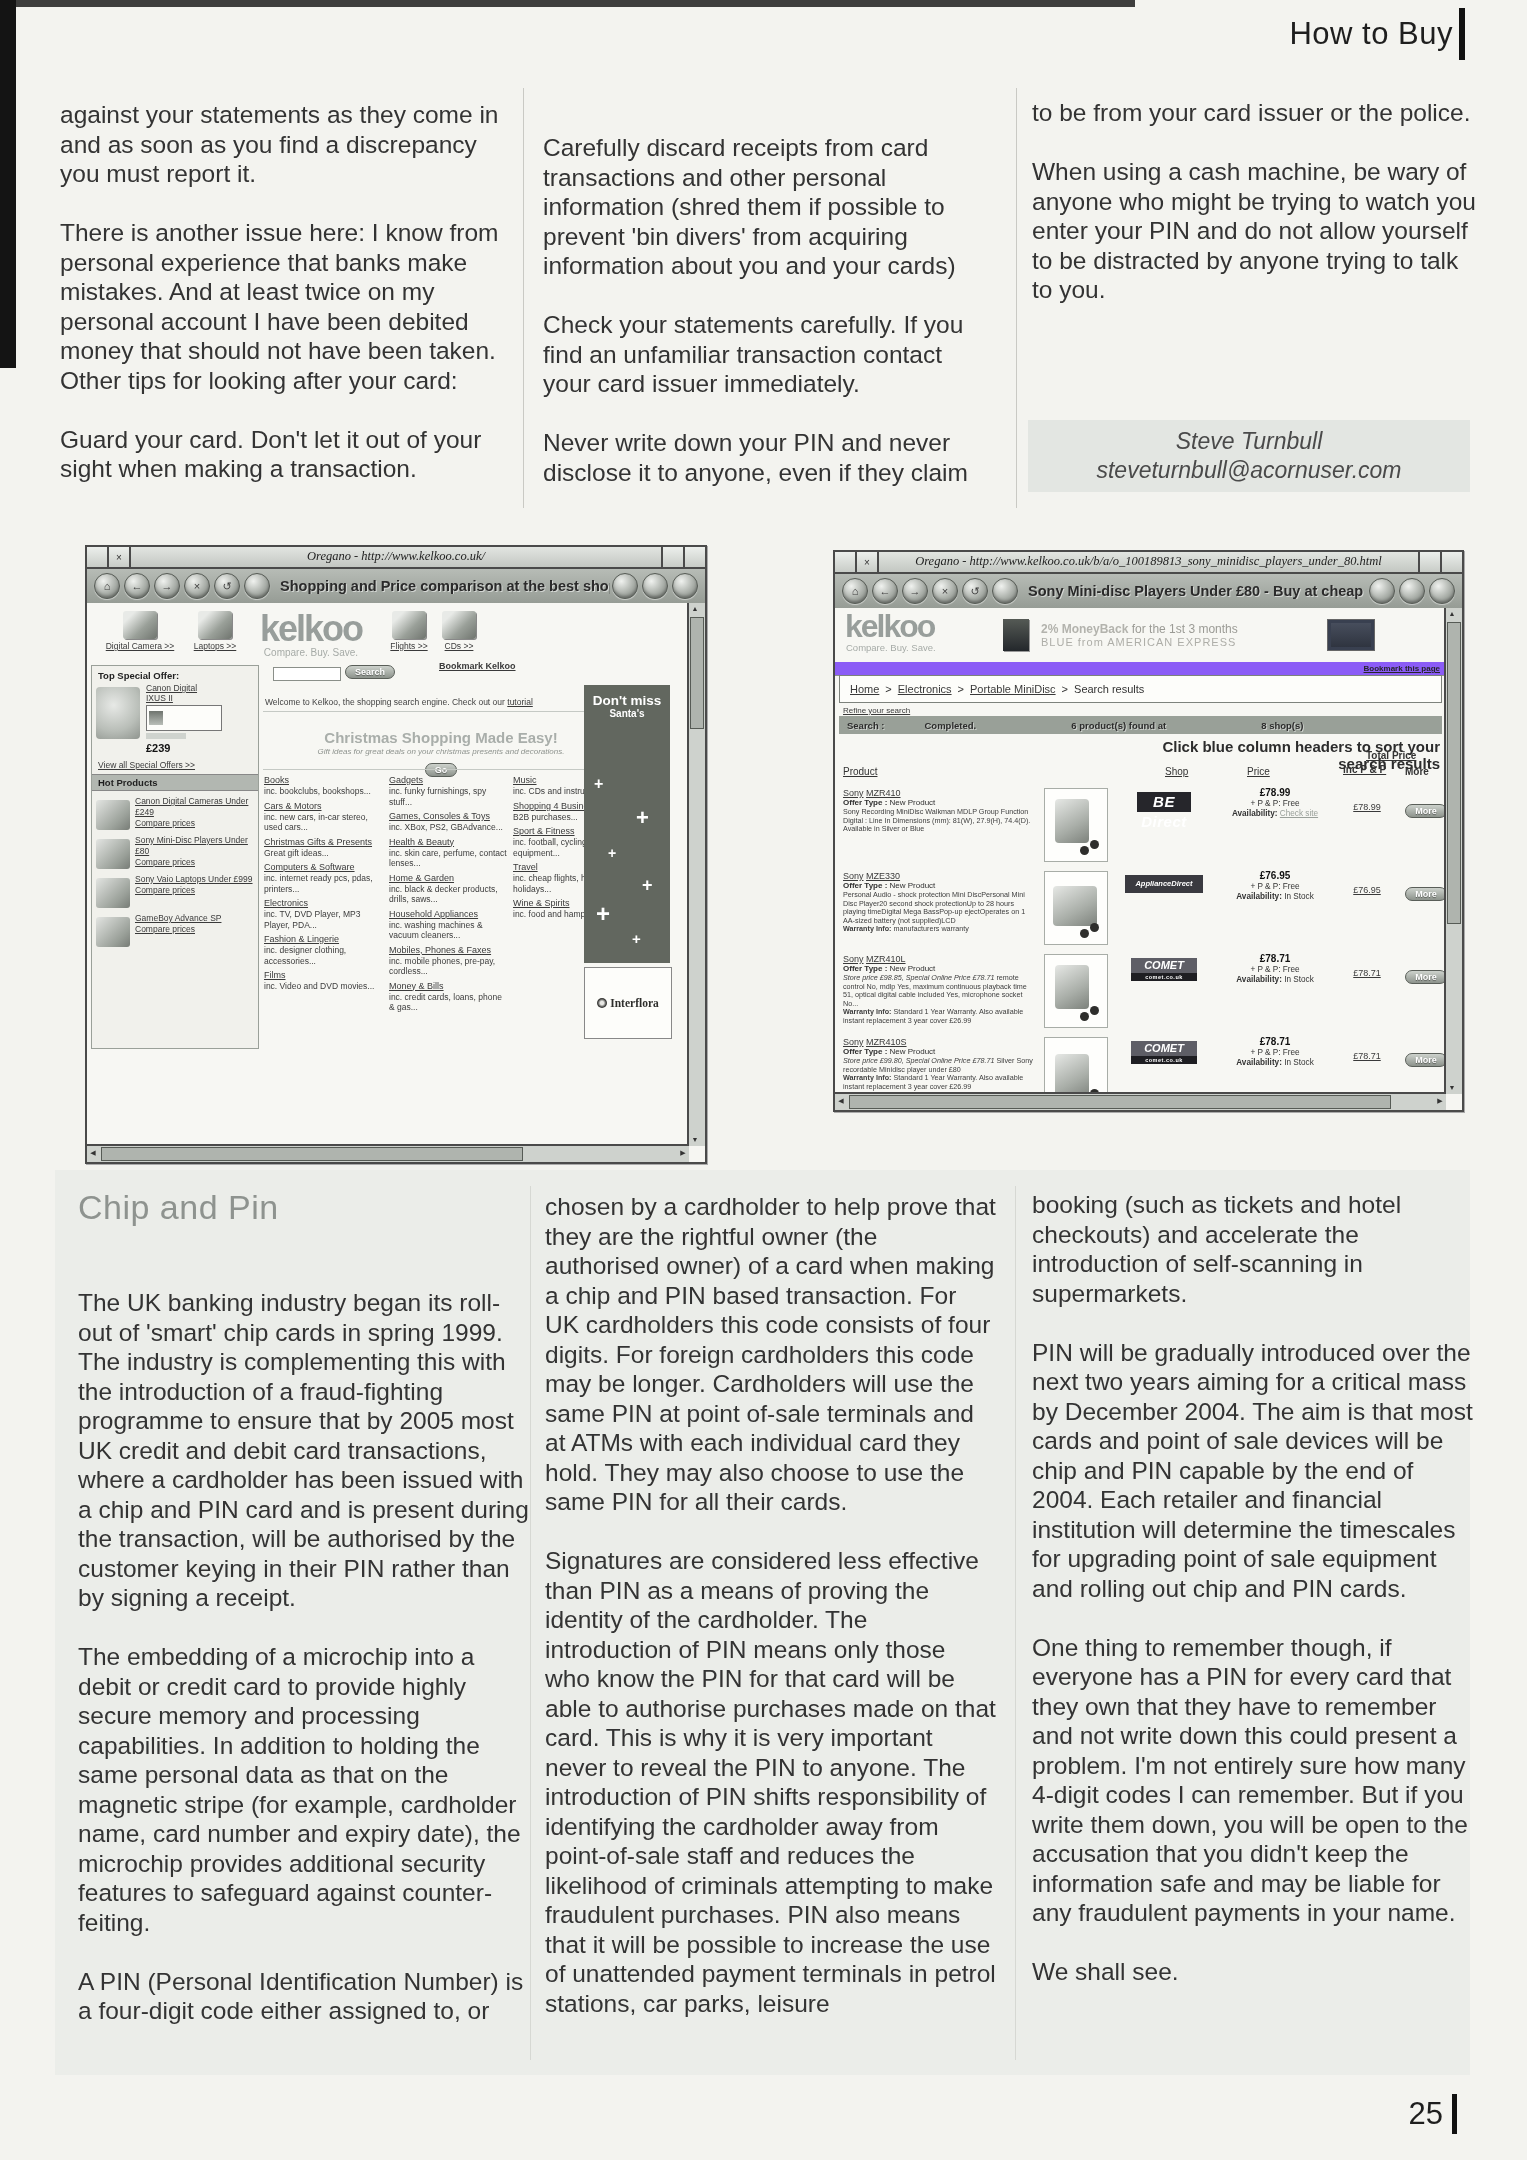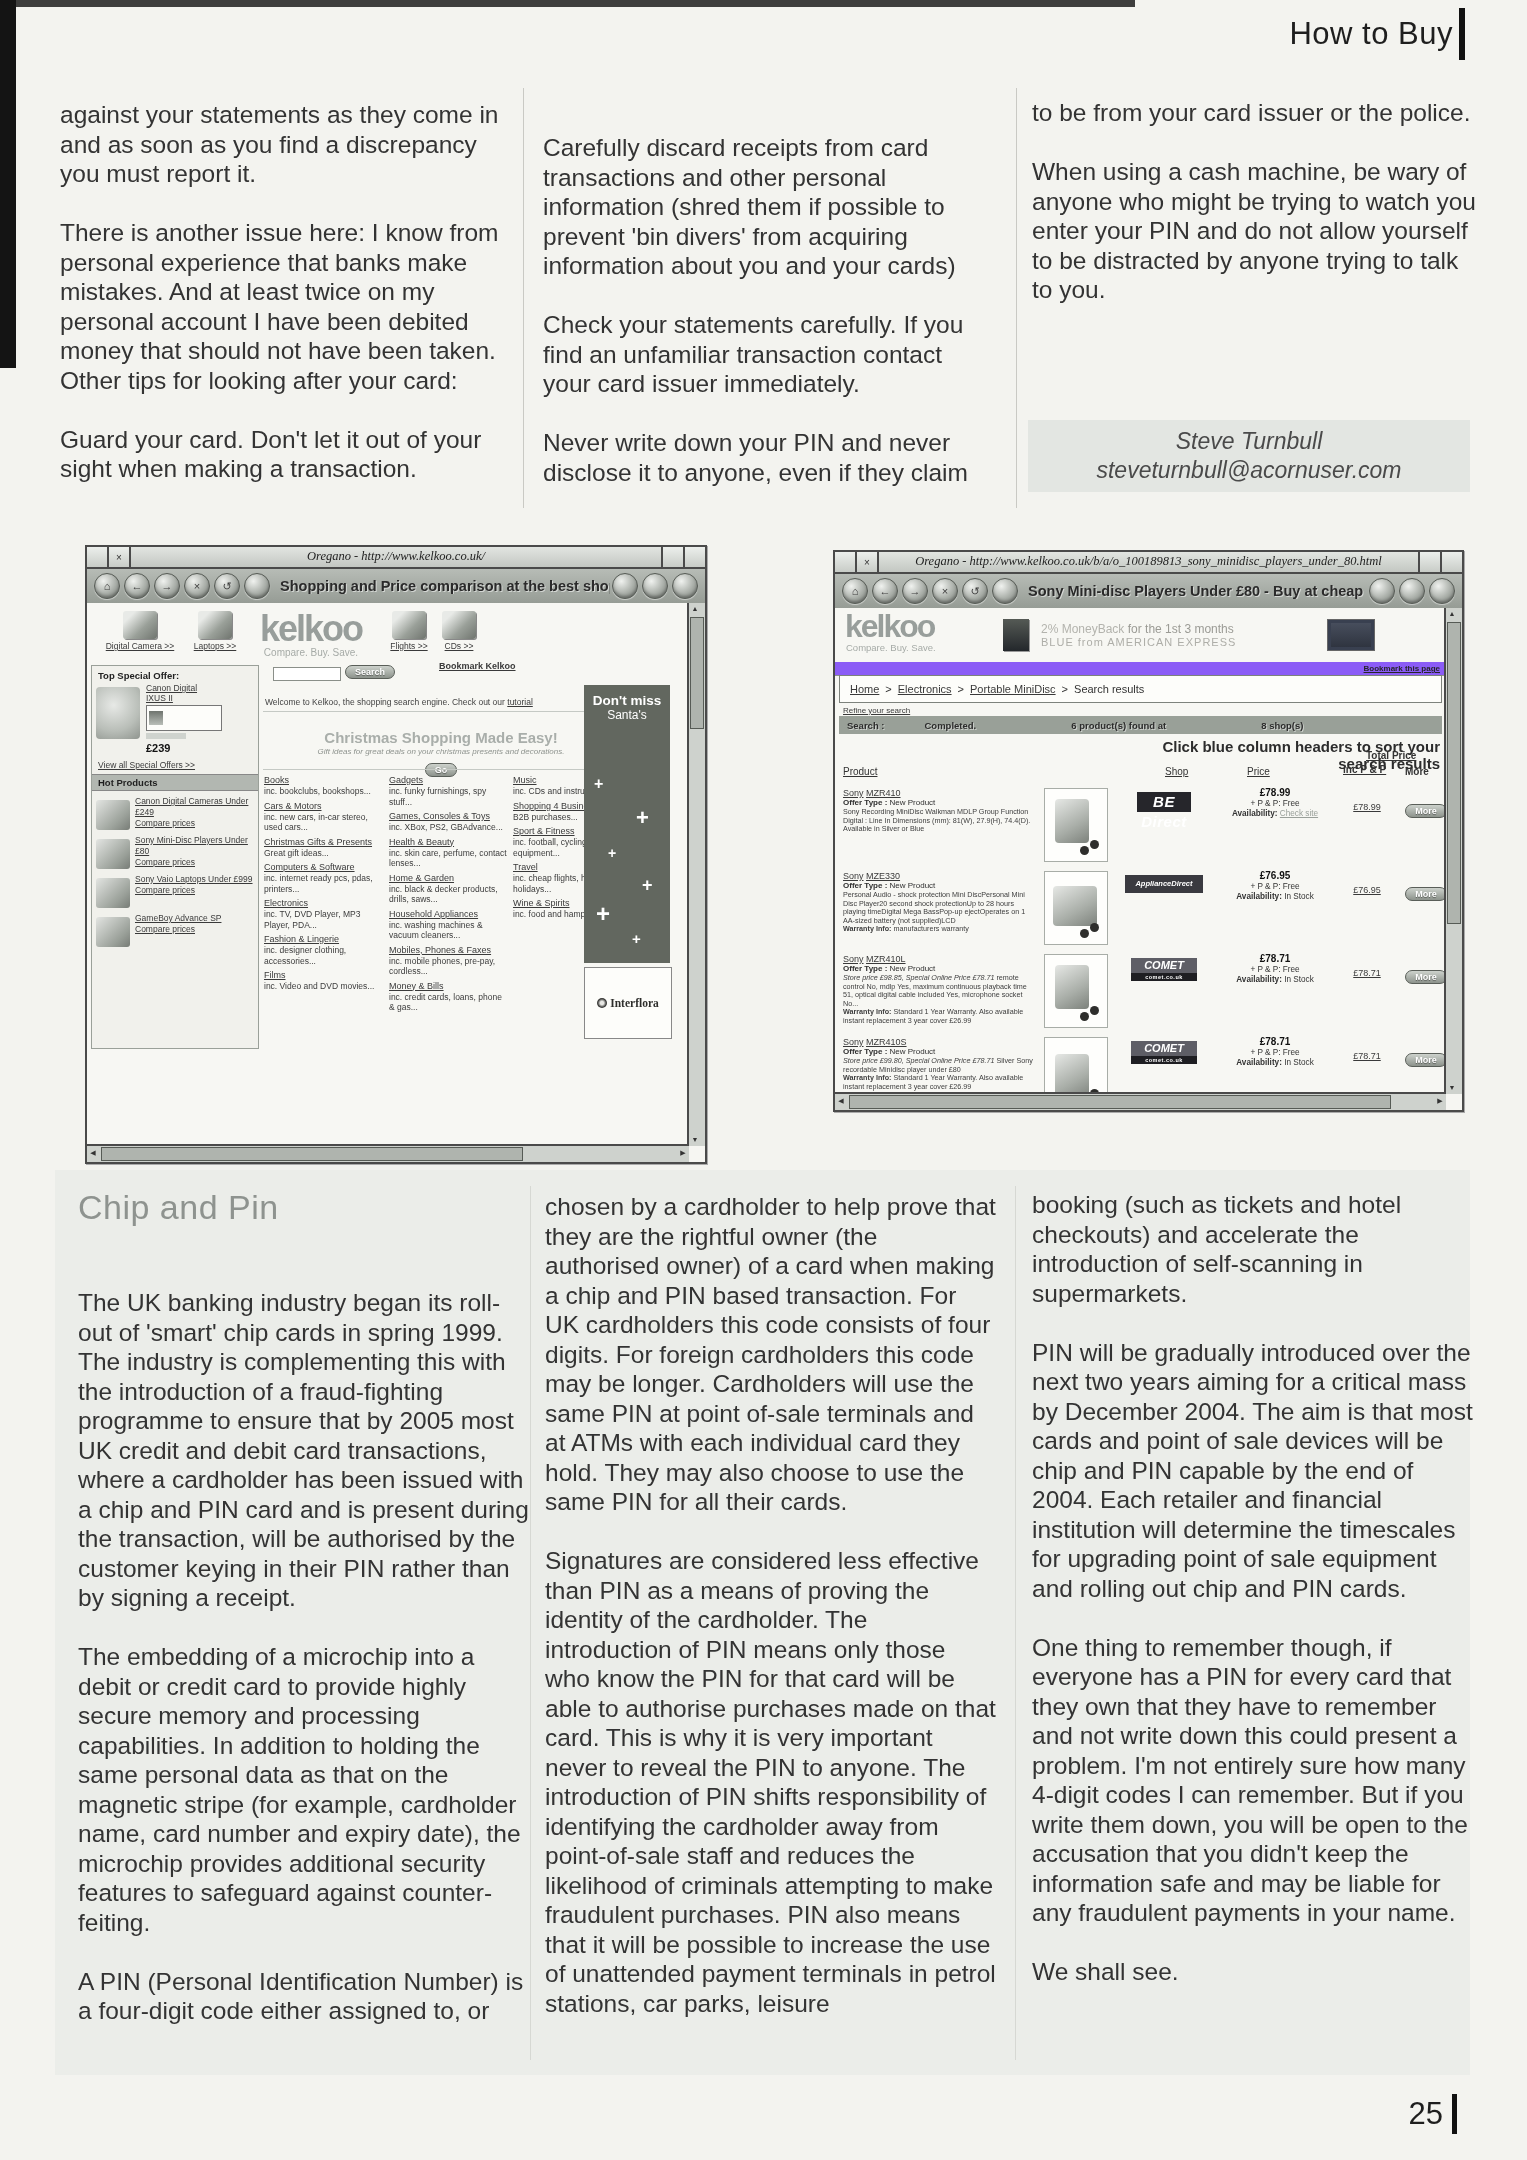"2% MoneyBack" .axm { font-weight: normal -> bold }
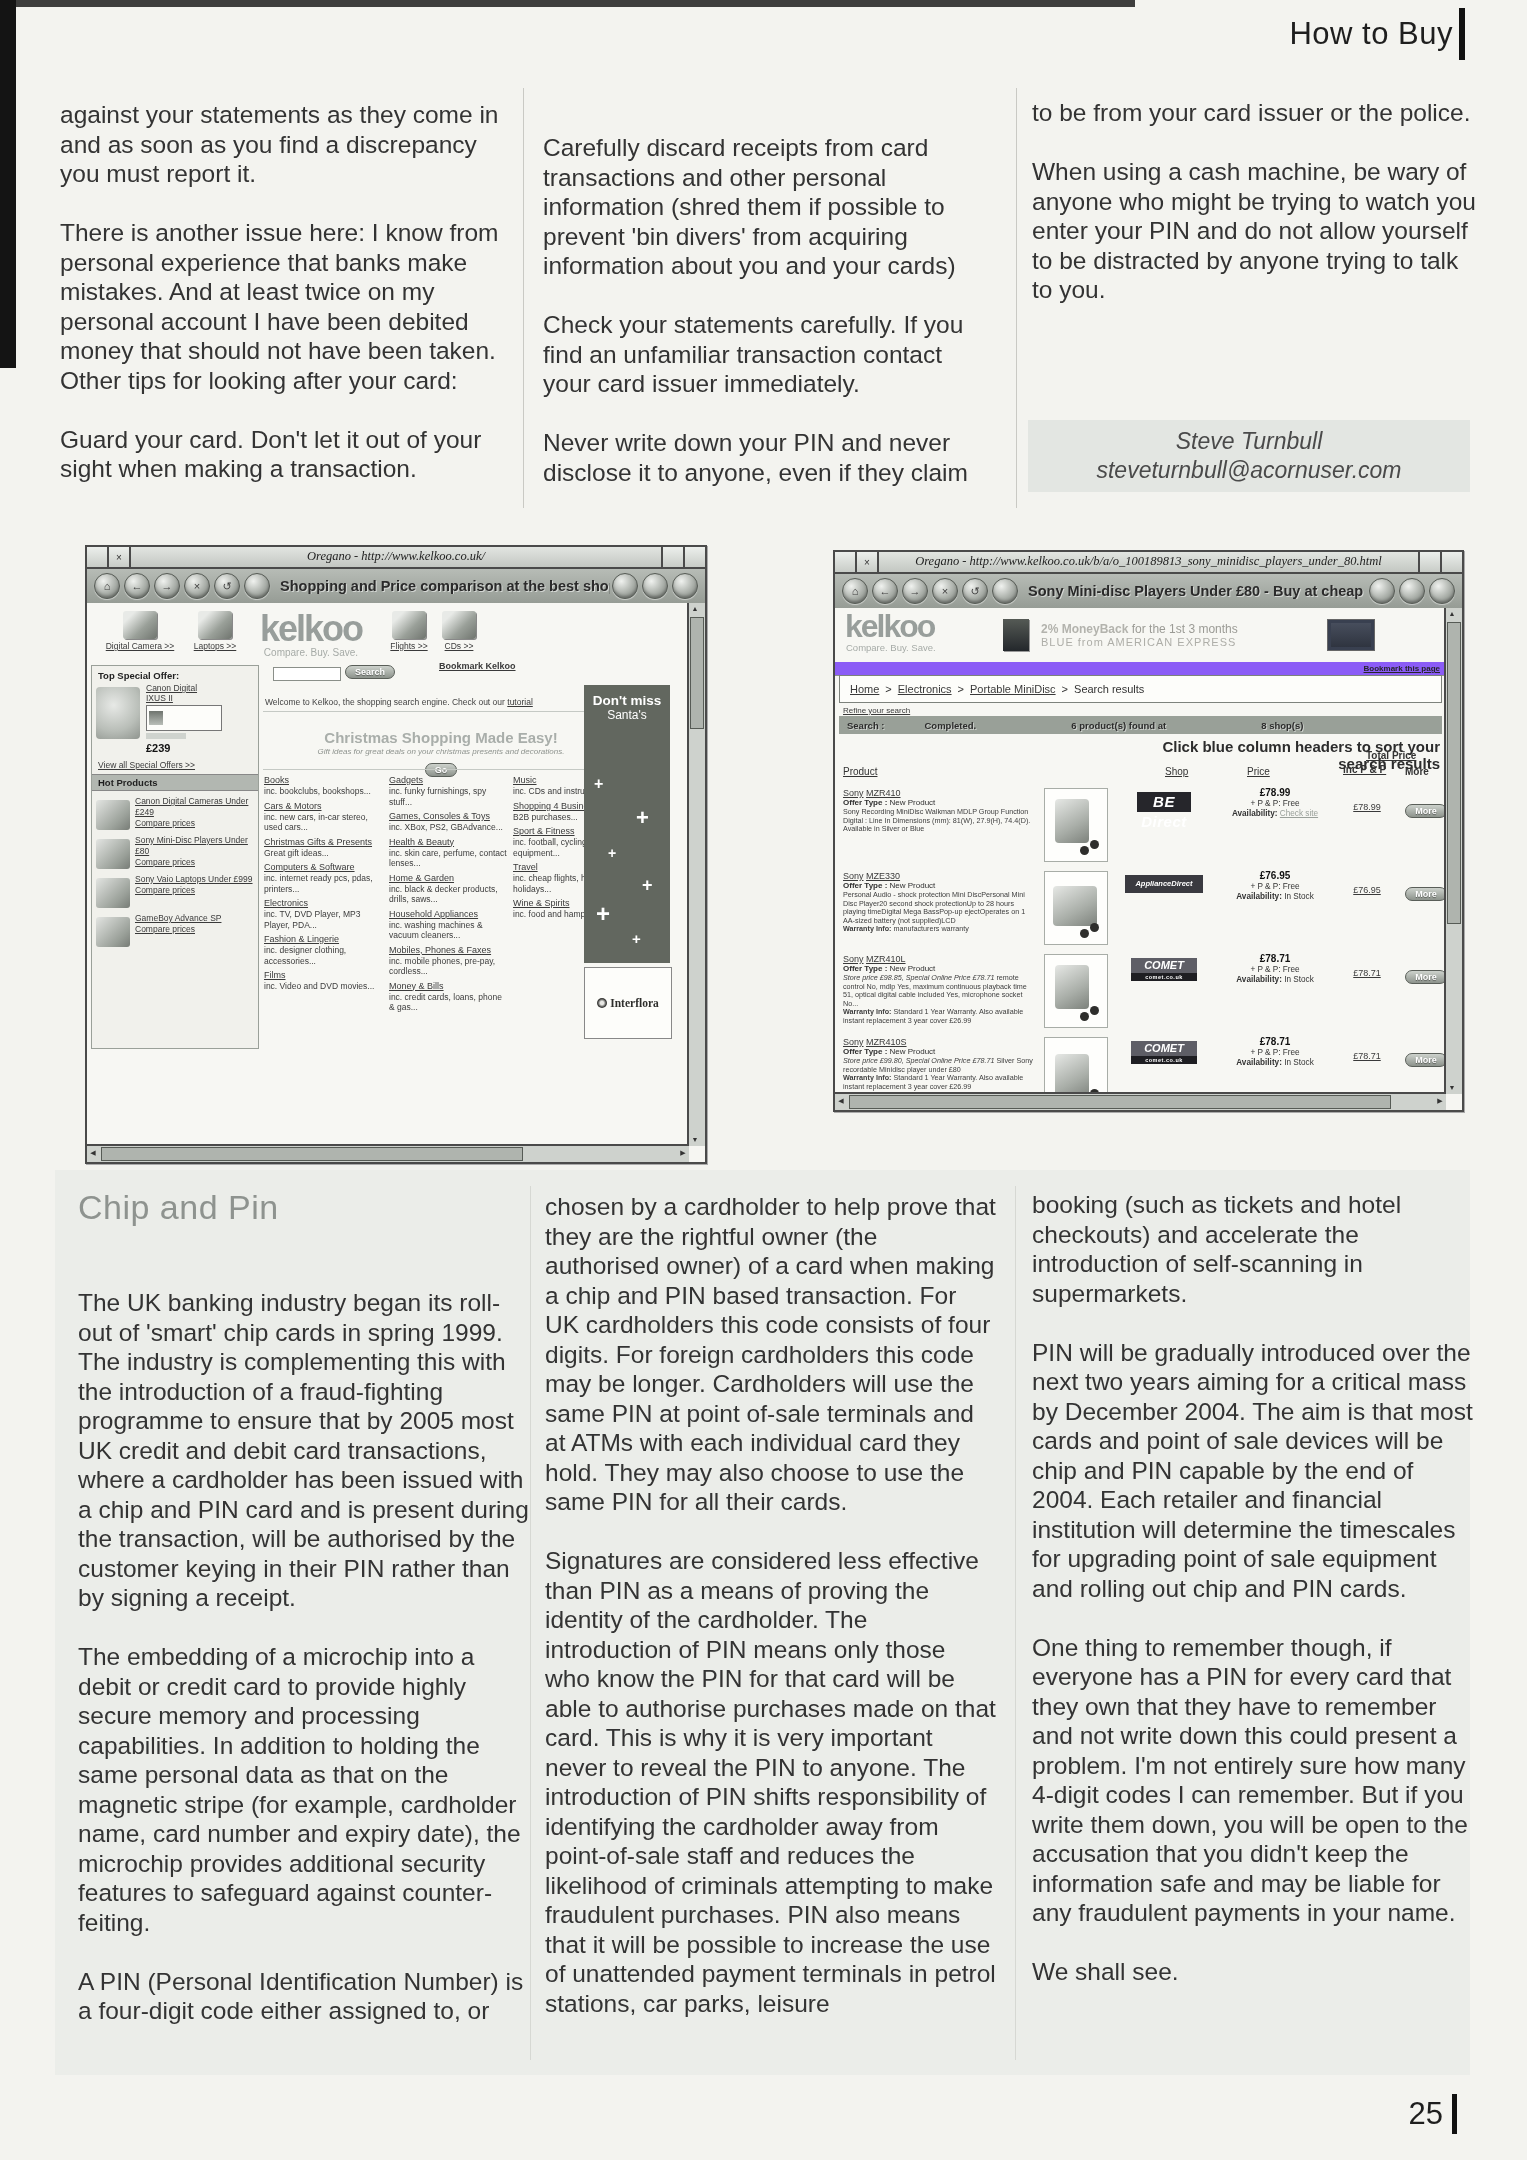"Santa's" .sl2 { font-size: 12px -> 10px; font-weight: normal -> bold }
